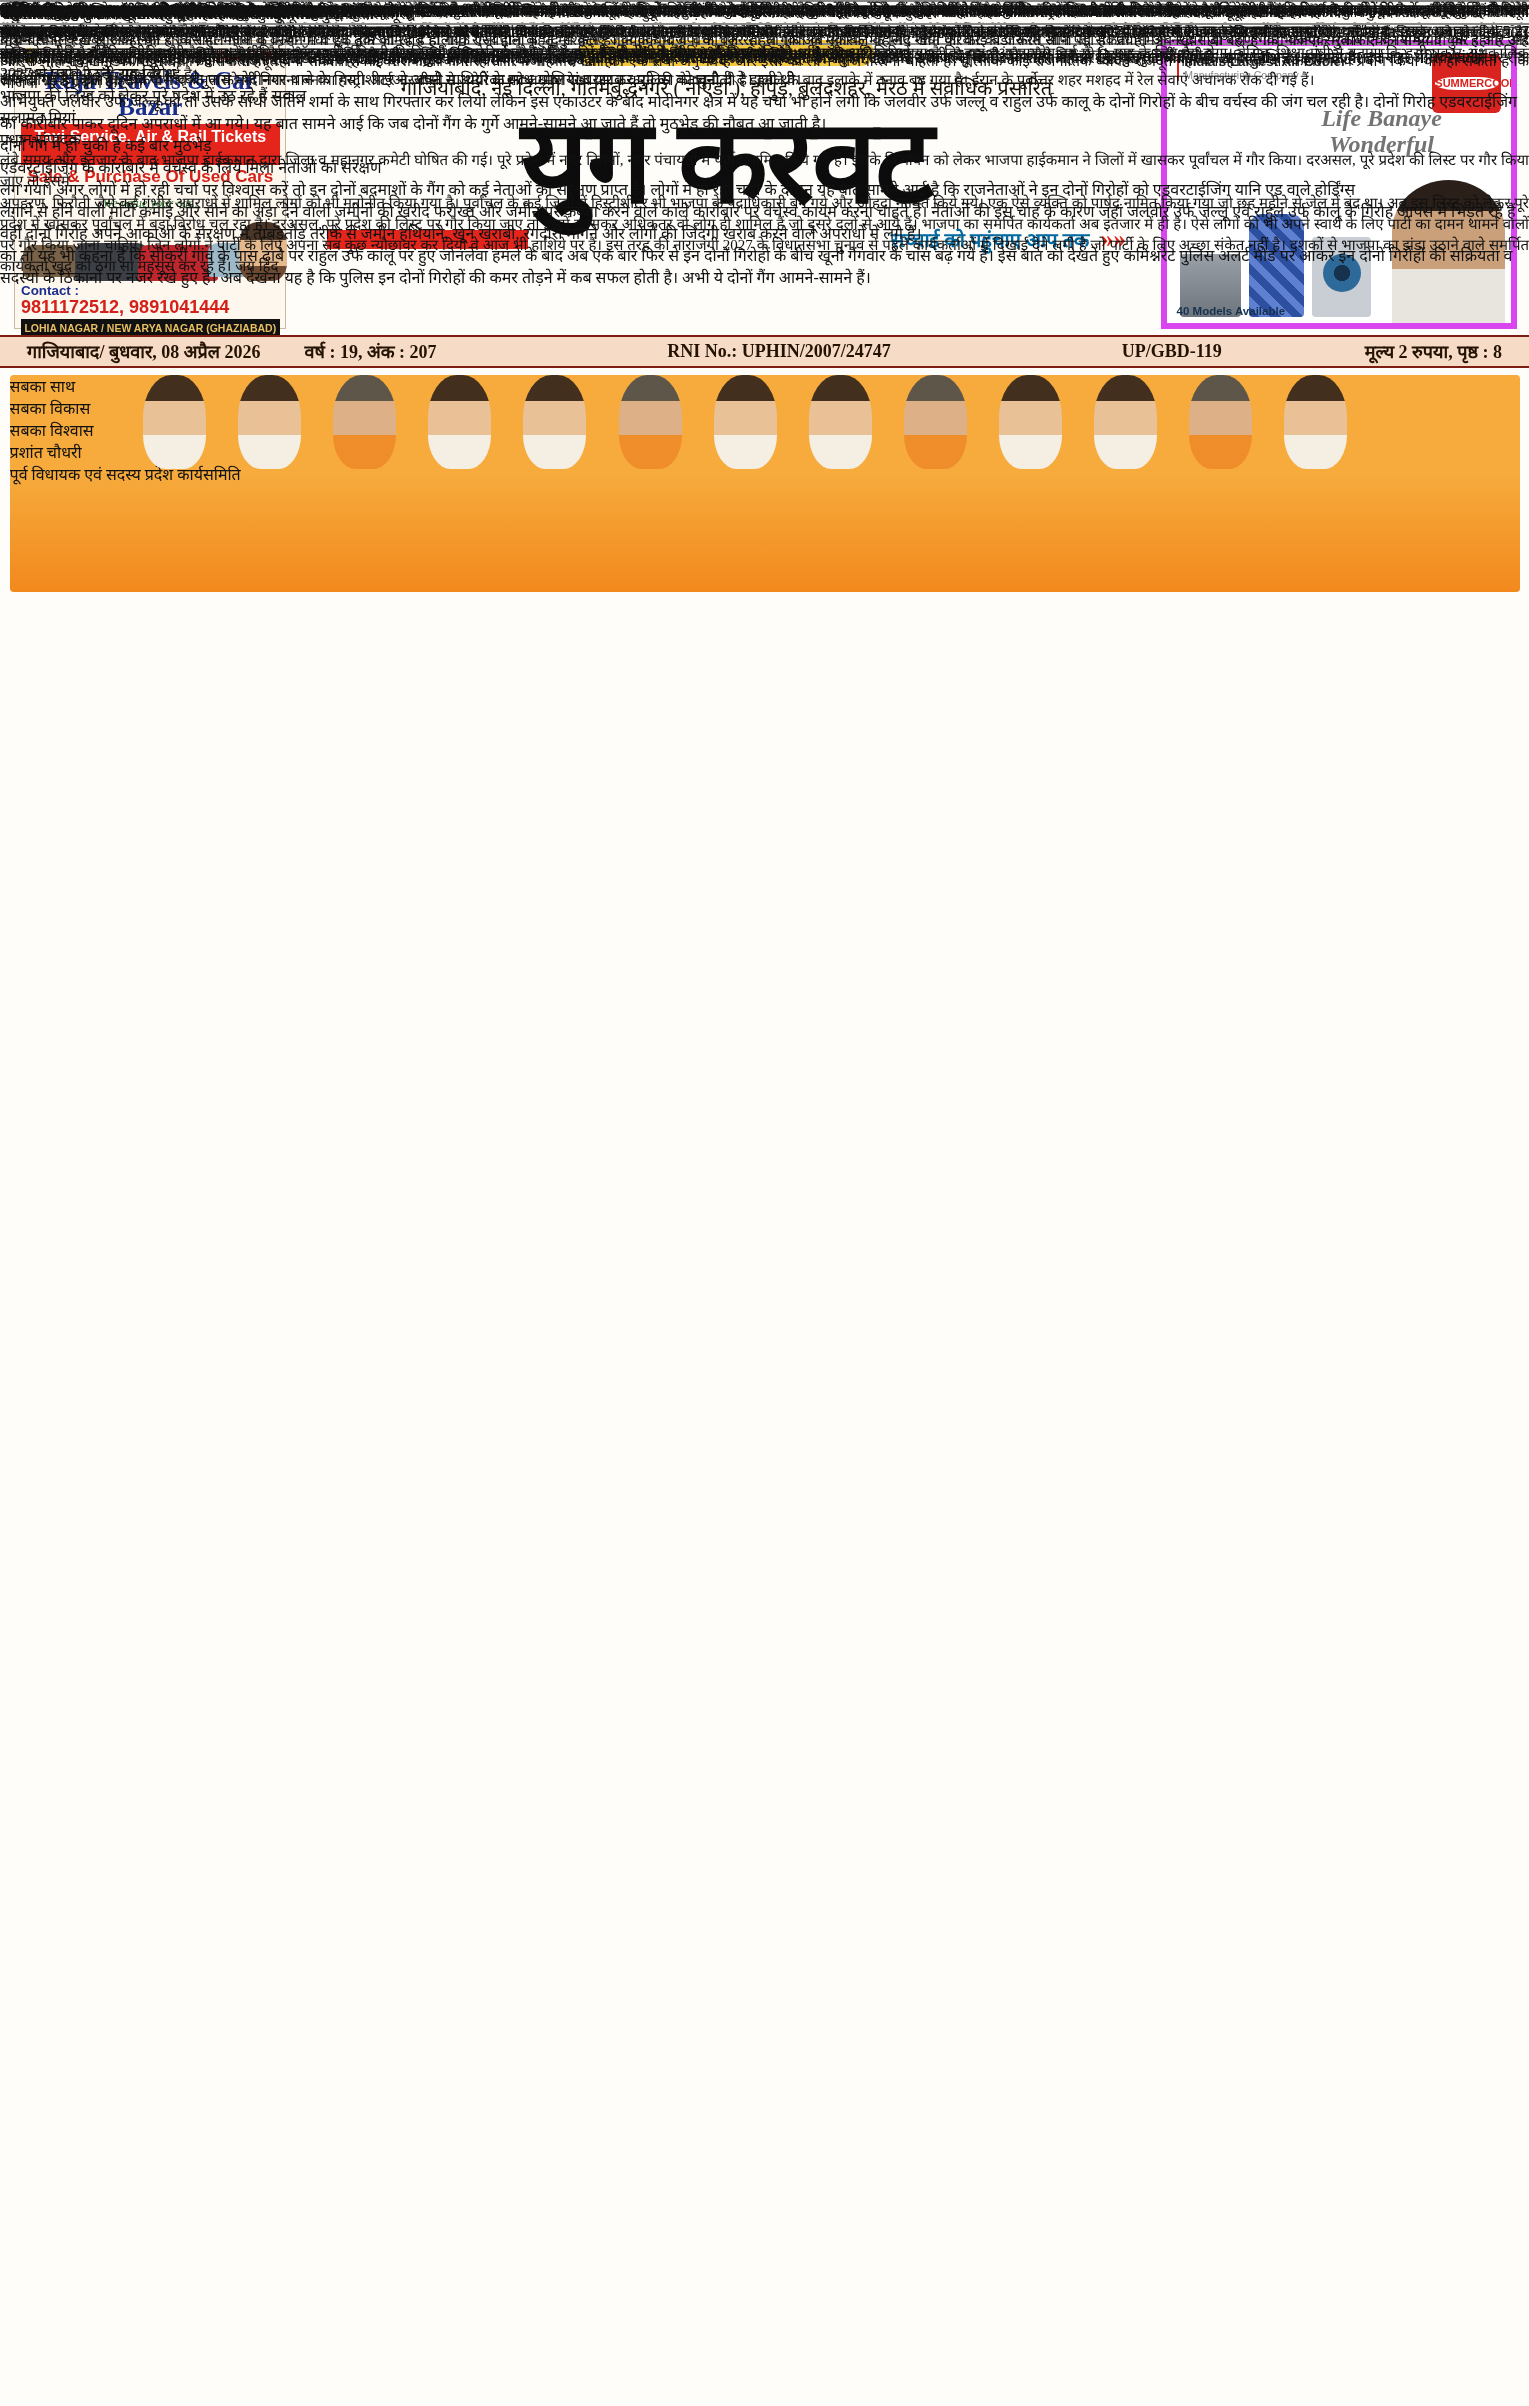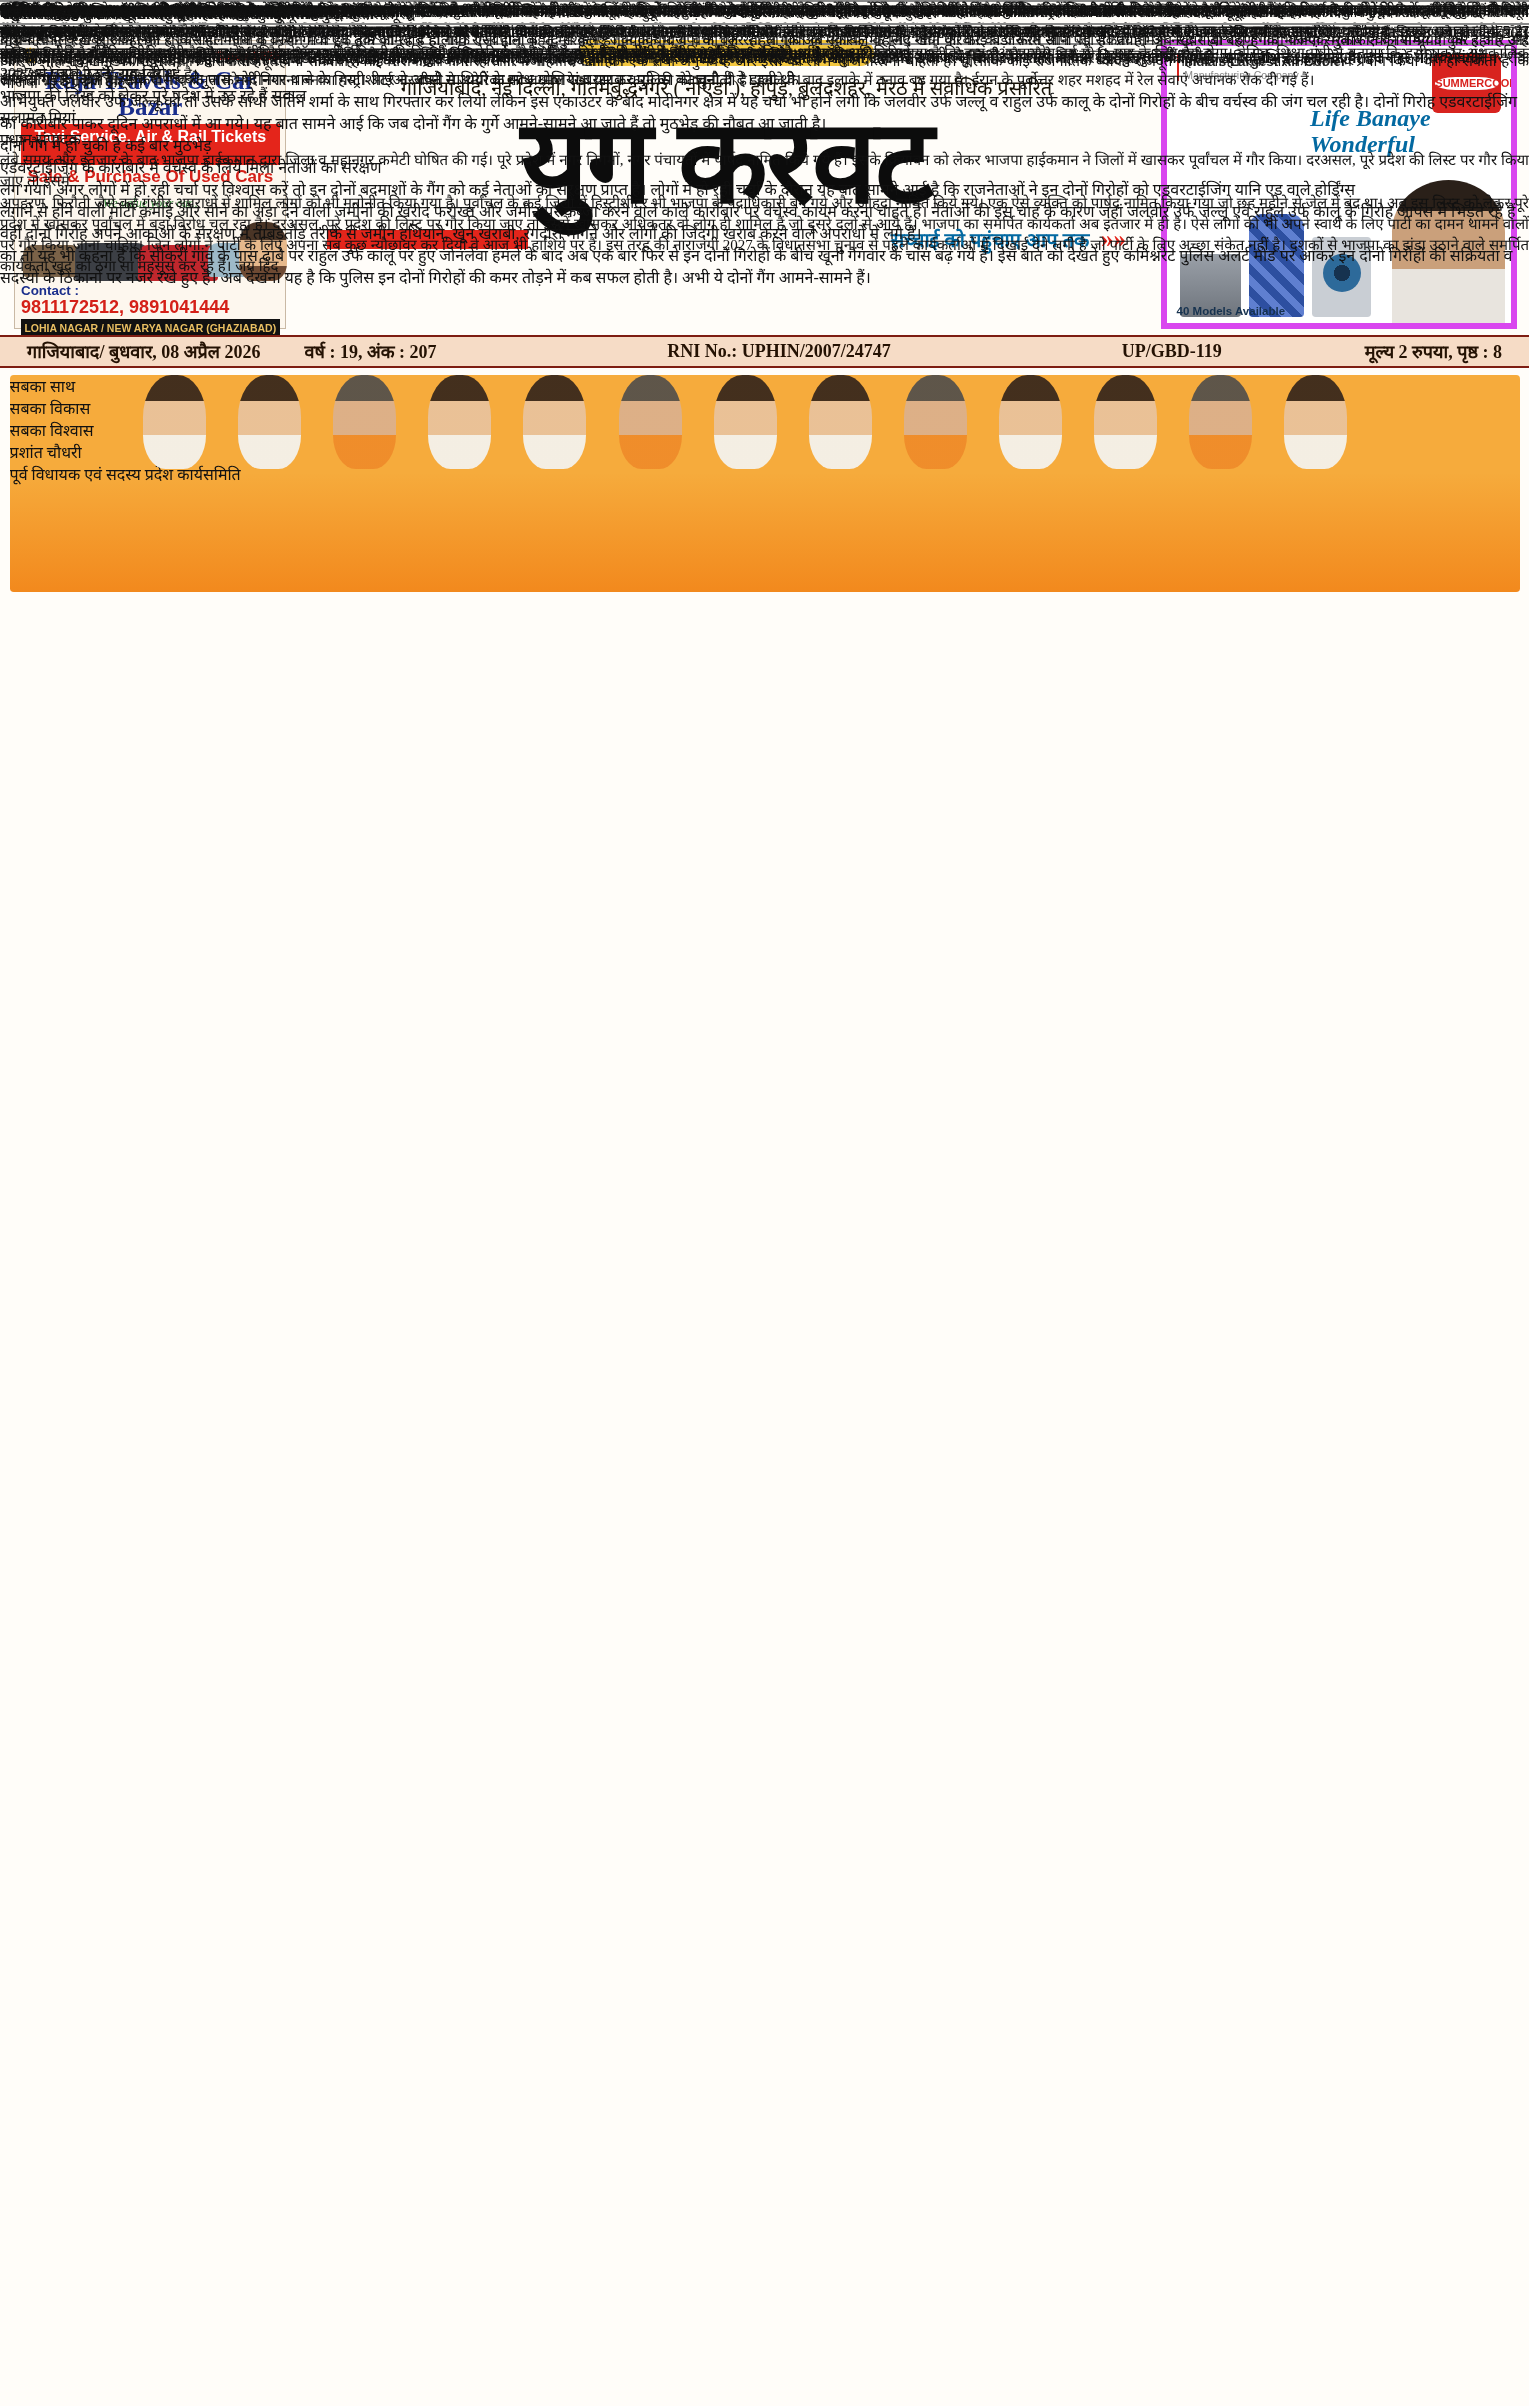"Life Banaye Wonderful" #life { color: #0369a1 -> #737373; text-align: none -> center }
